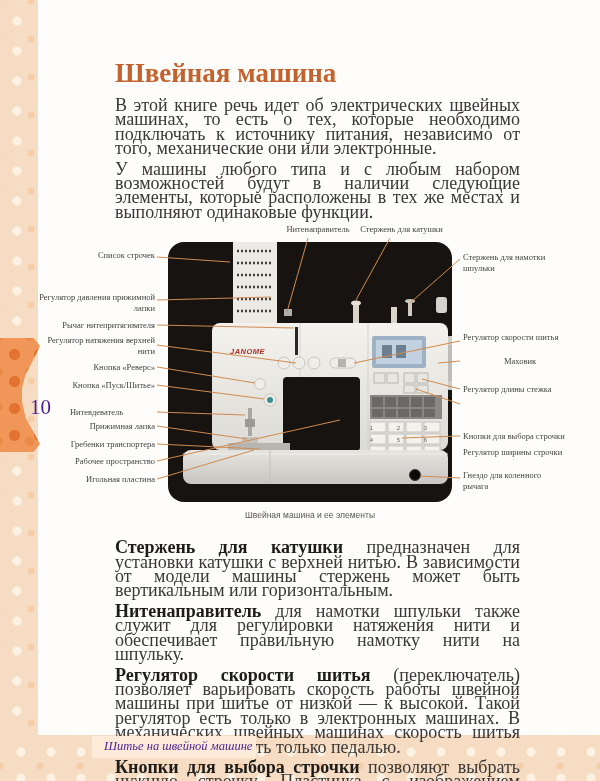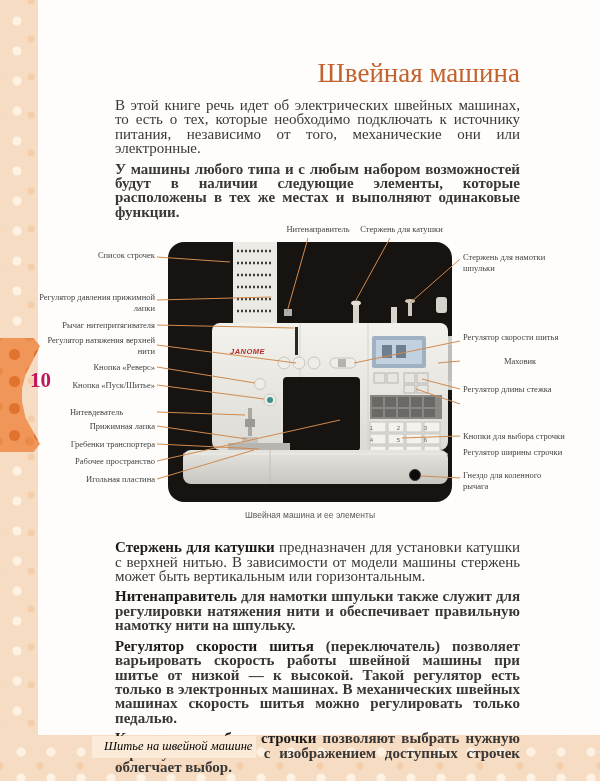"Швейная машина" h1 { font-weight: normal -> bold; text-align: right -> none }
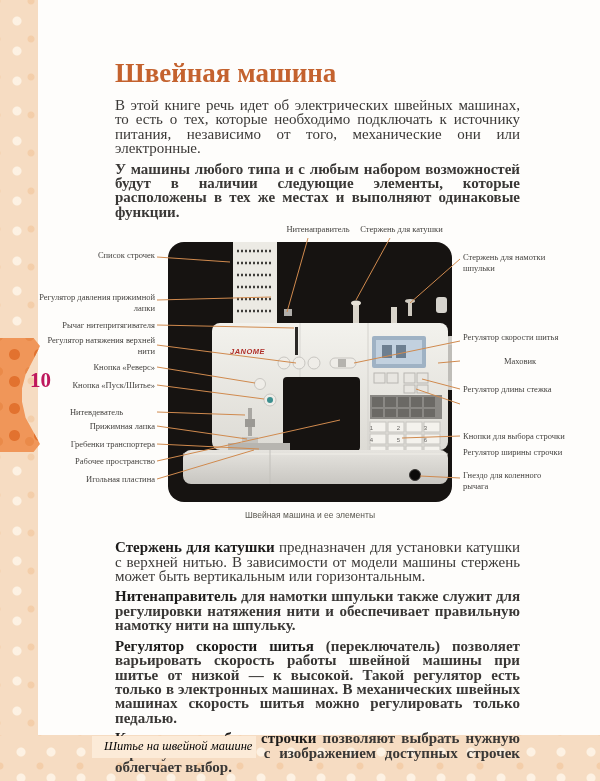"В этой книге речь идет" p.body { font-size: 15px -> 18px }
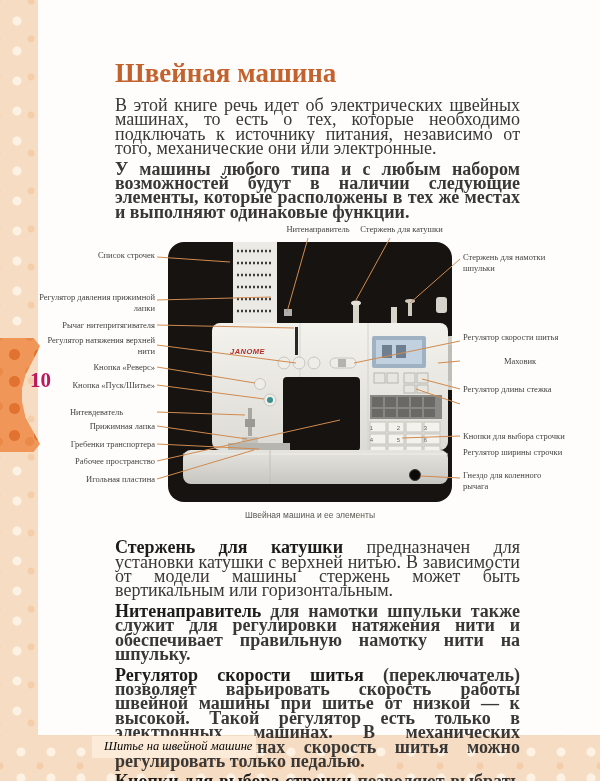"У машины любого типа и" p.body + p.body { font-weight: bold -> none }
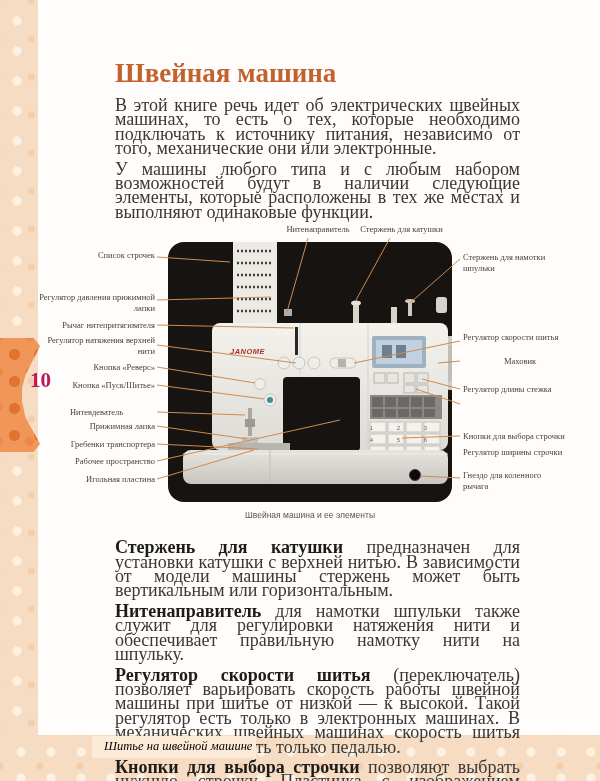"10" .page-number { color: #be185d -> #4c1d95; font-weight: 700 -> 400; top: 368px -> 395px }
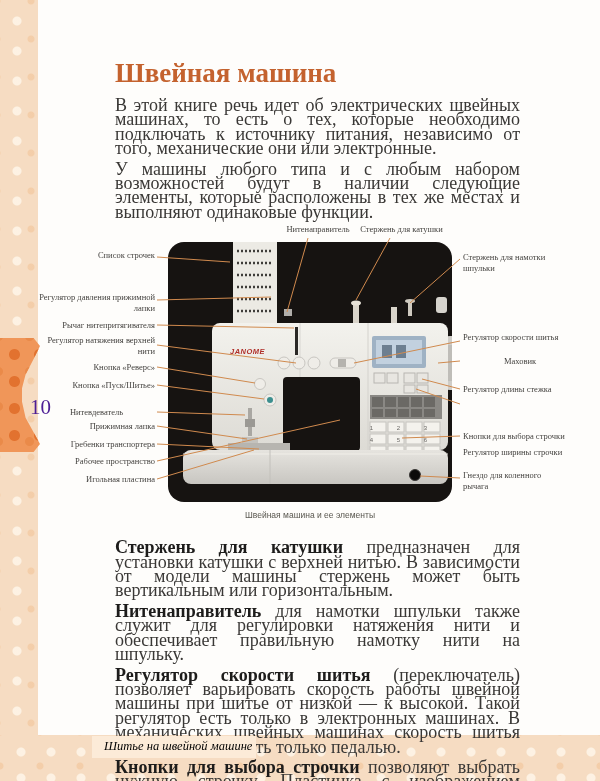"Шитье на швейной машине" .footer-text { color: #000000 -> #4c1d95 }
